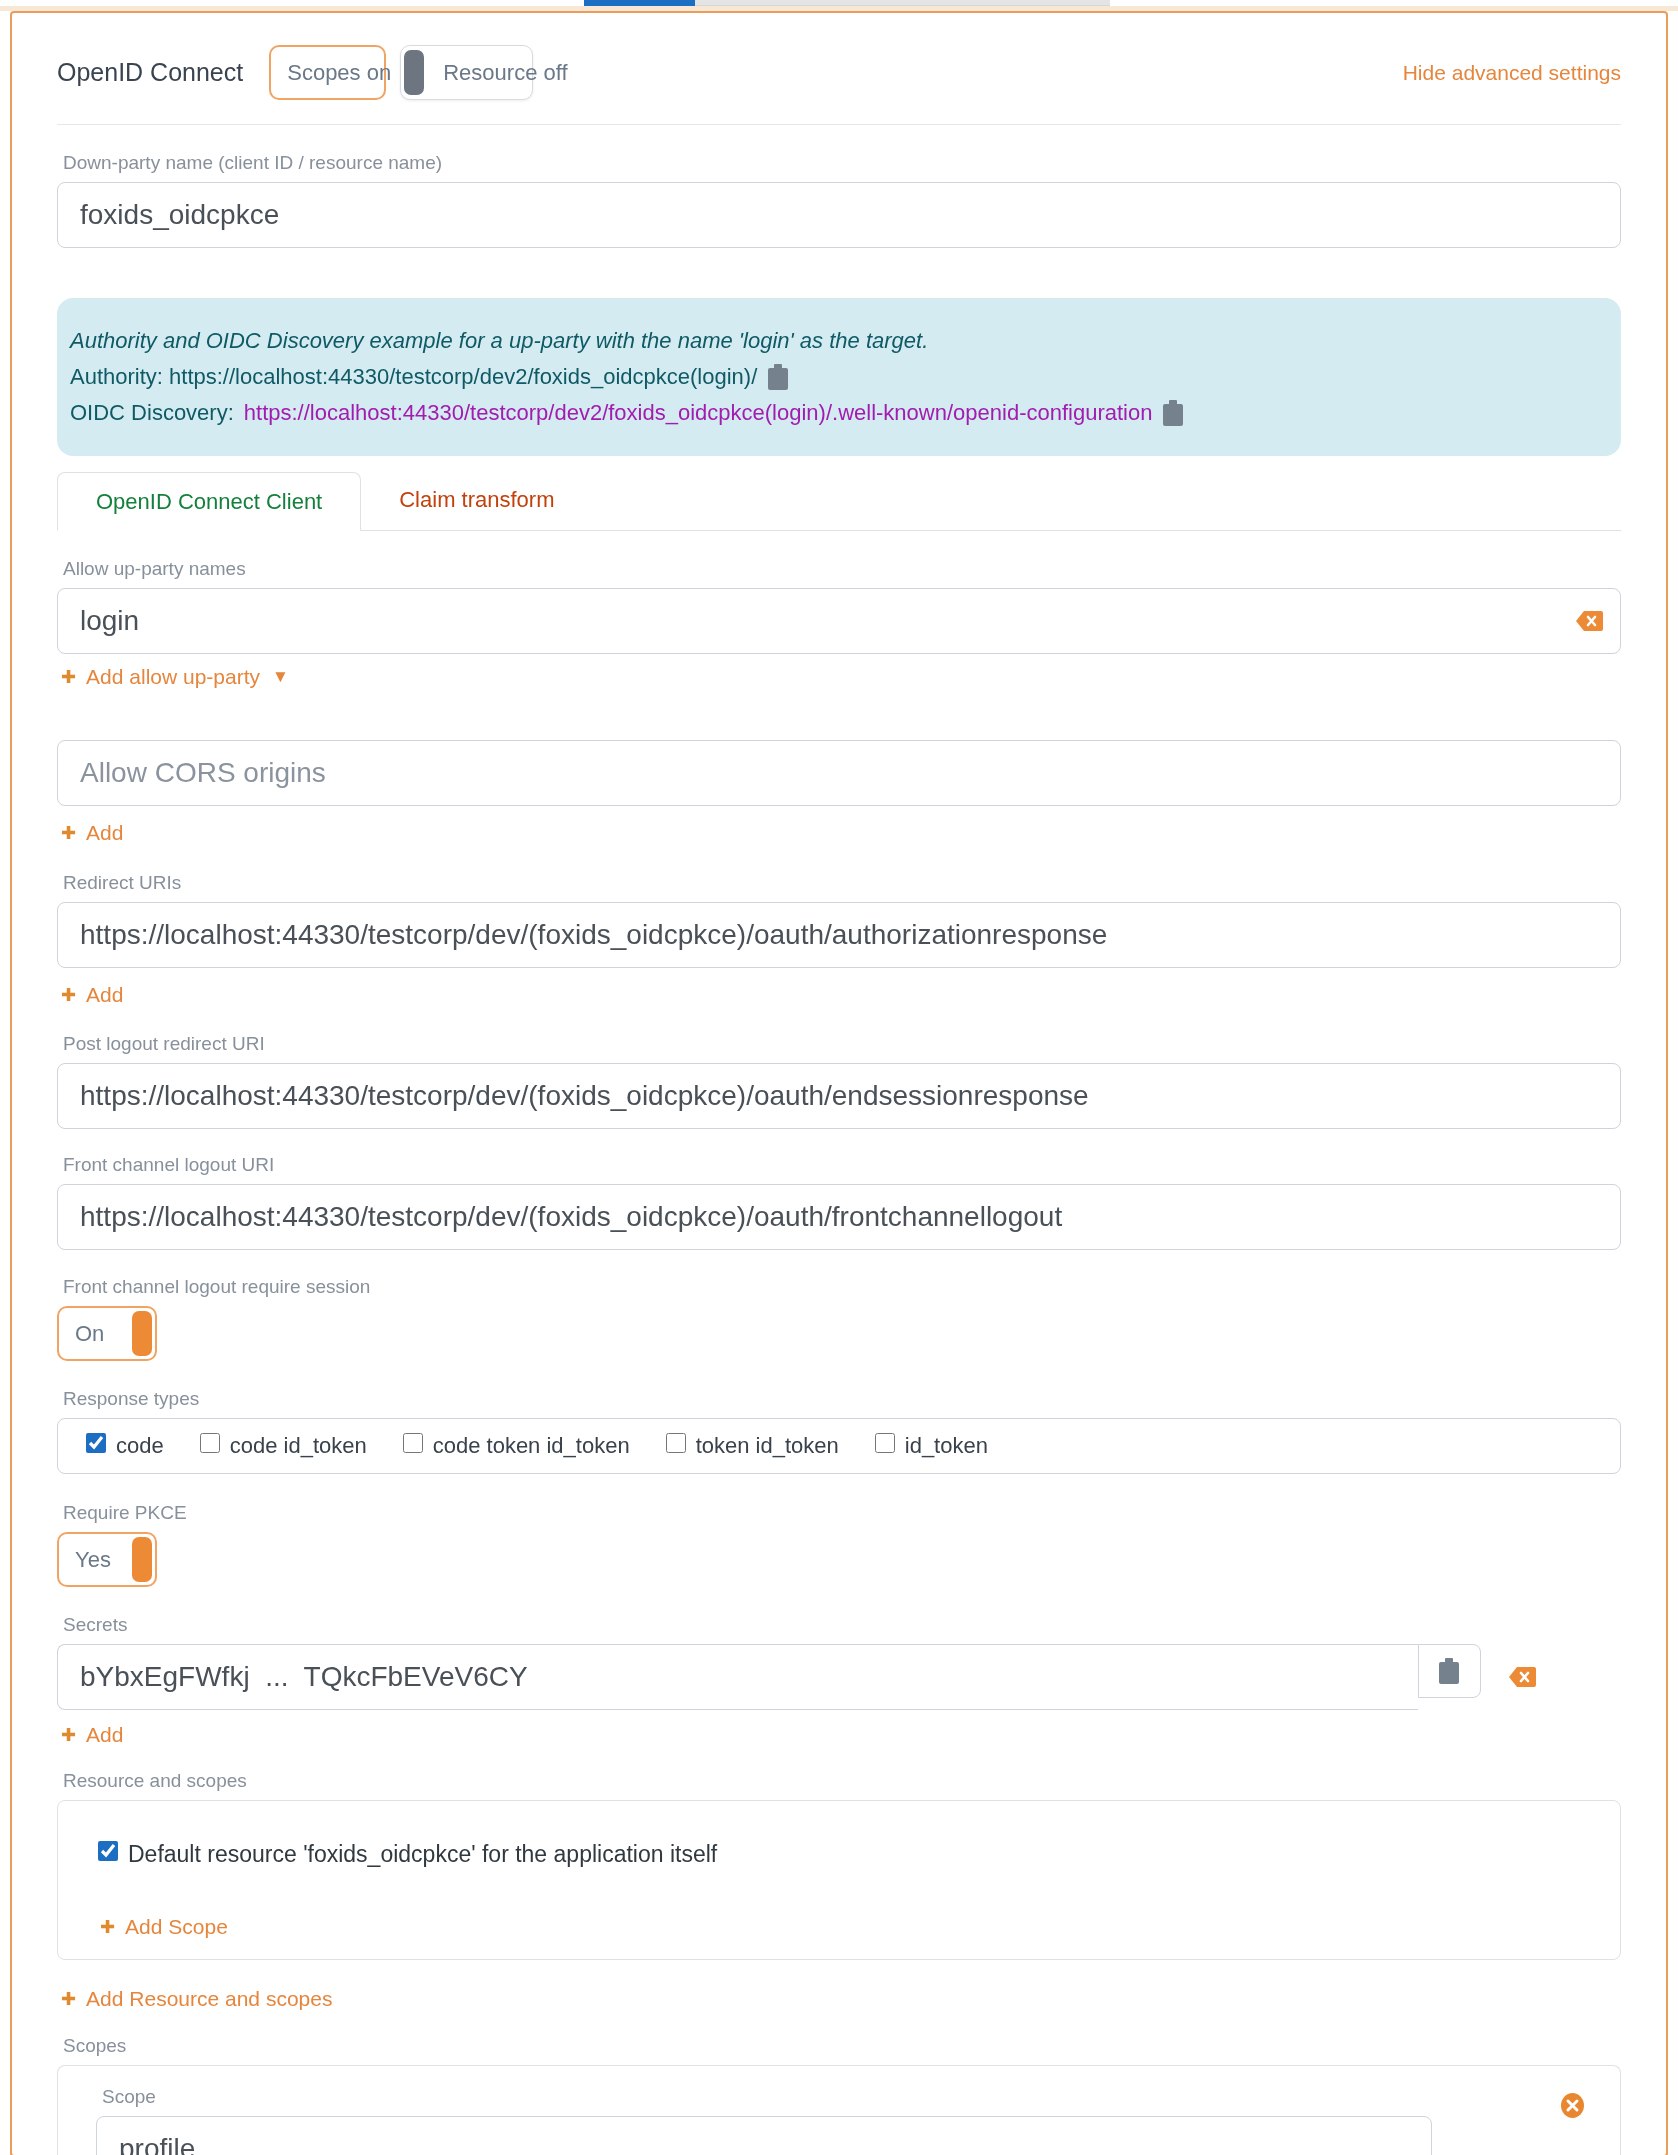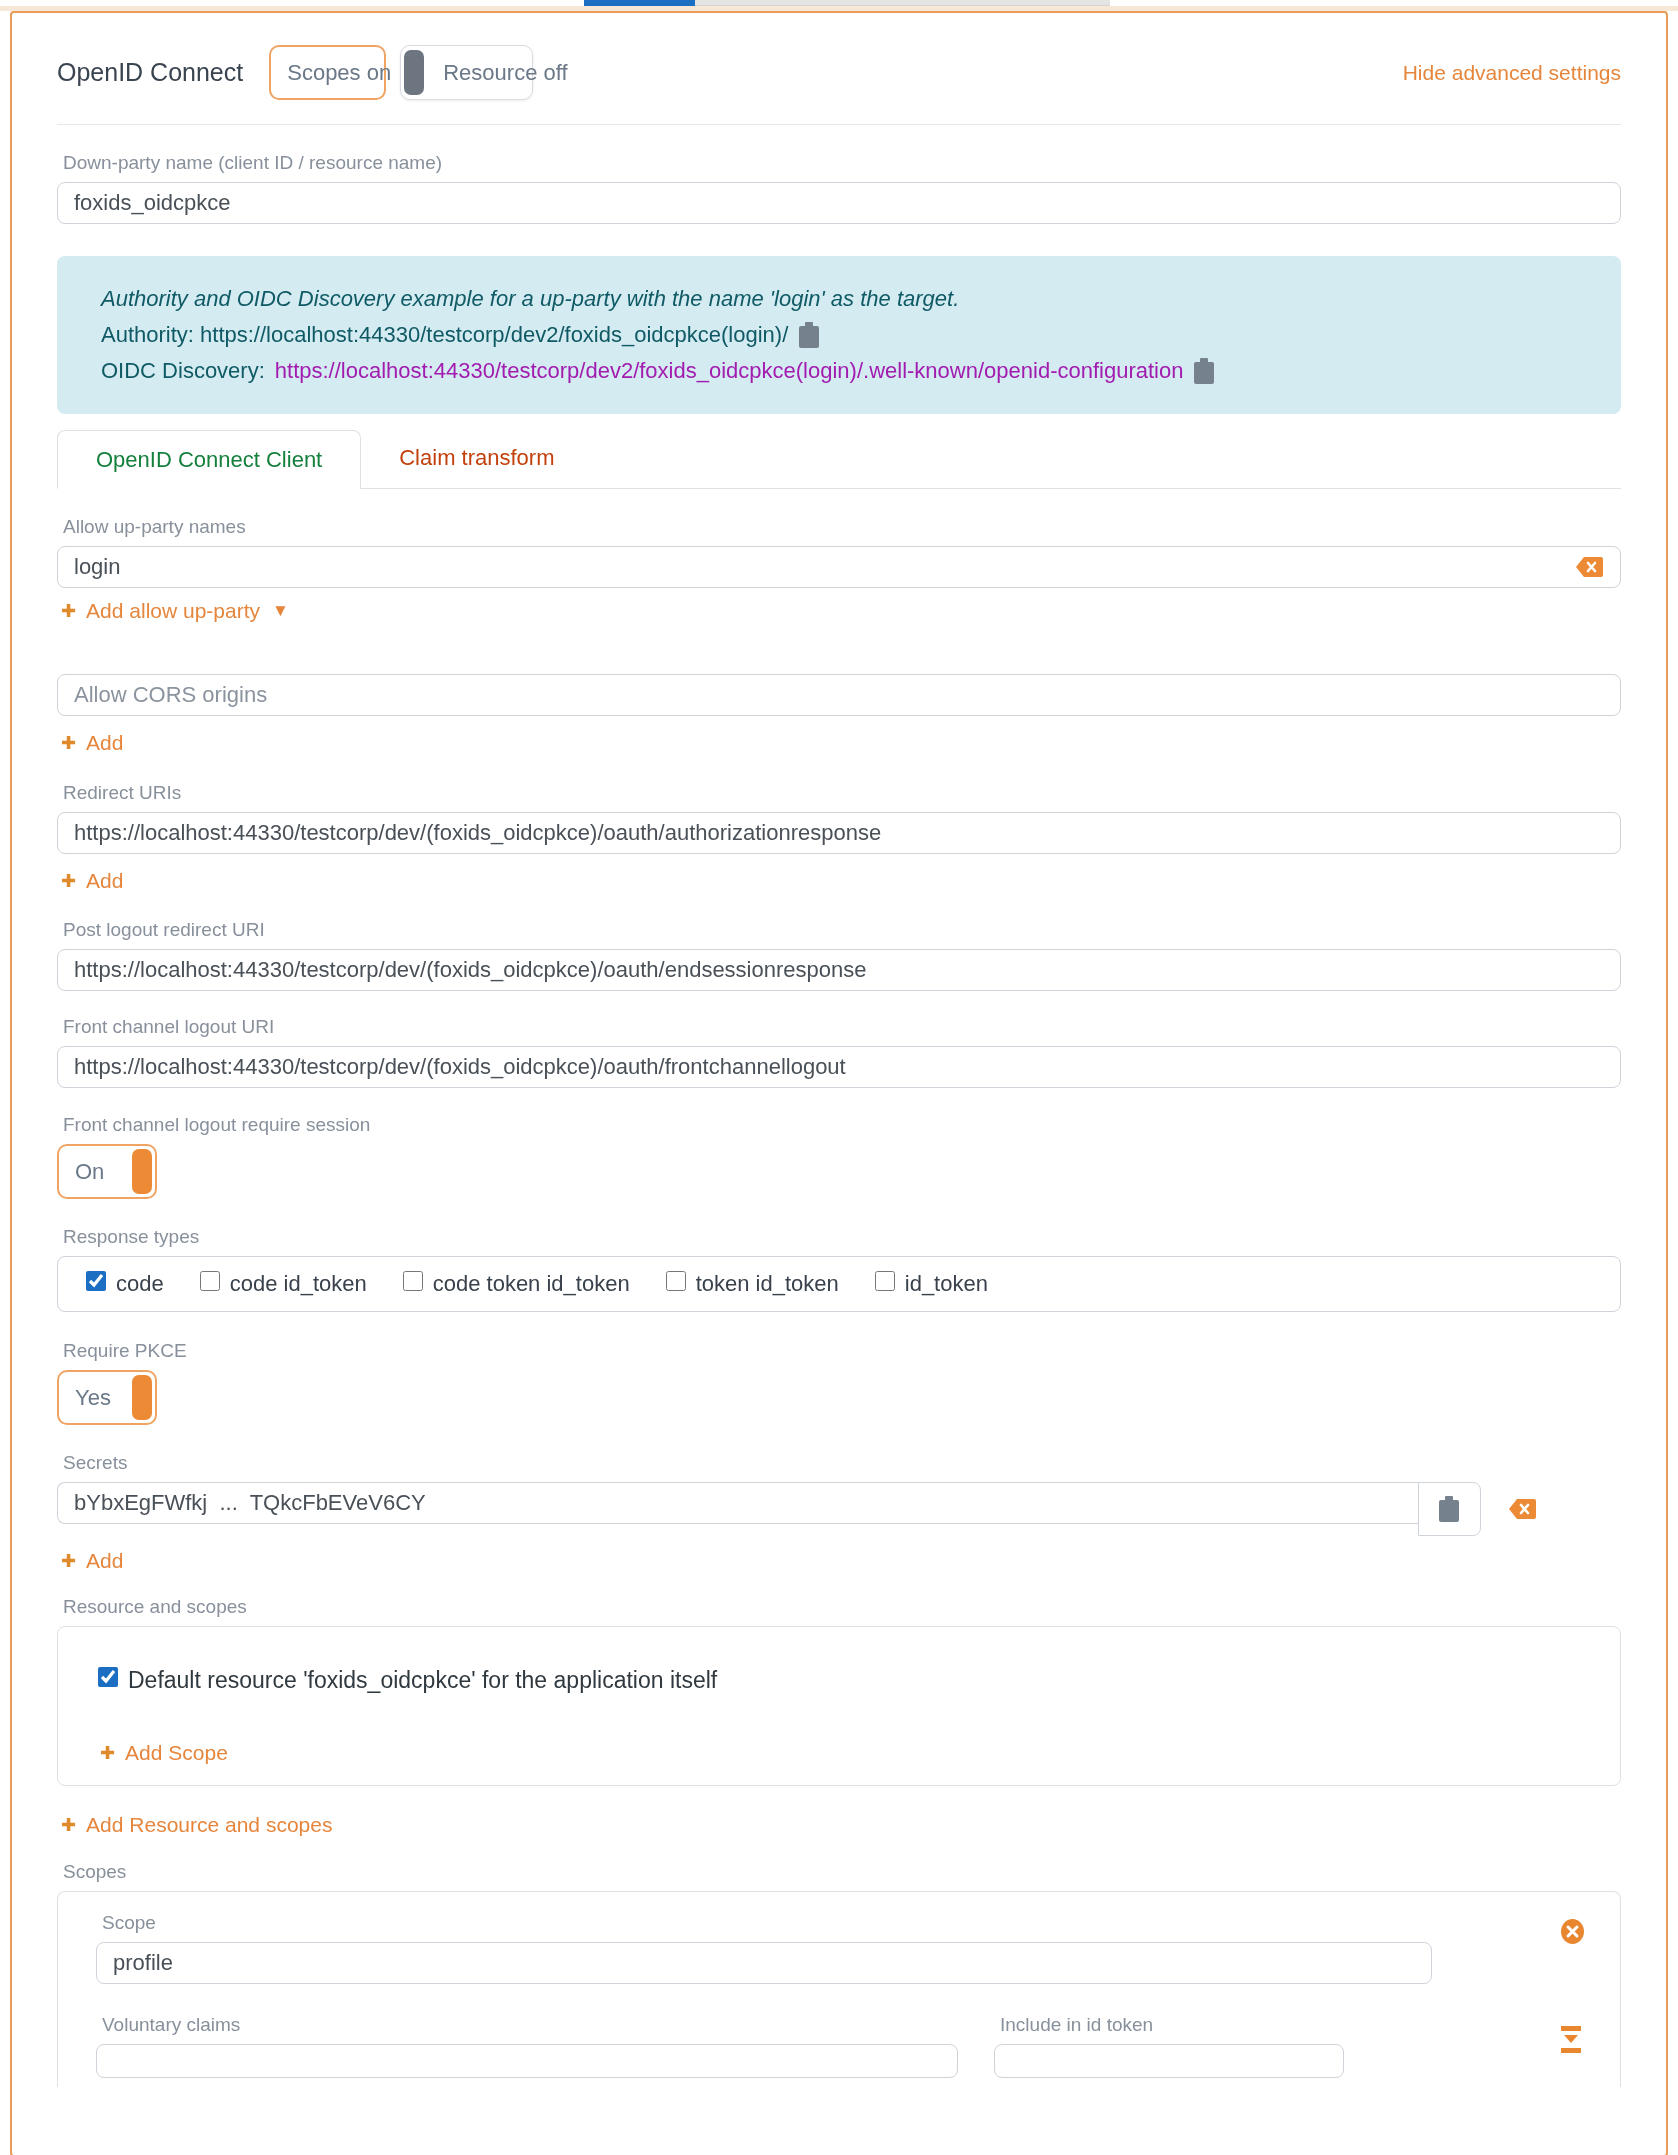"foxids_oidcpkce" .input { font-size: 22px -> 28px; height: 42px -> 66px; padding: 0 16px -> 0 22px }
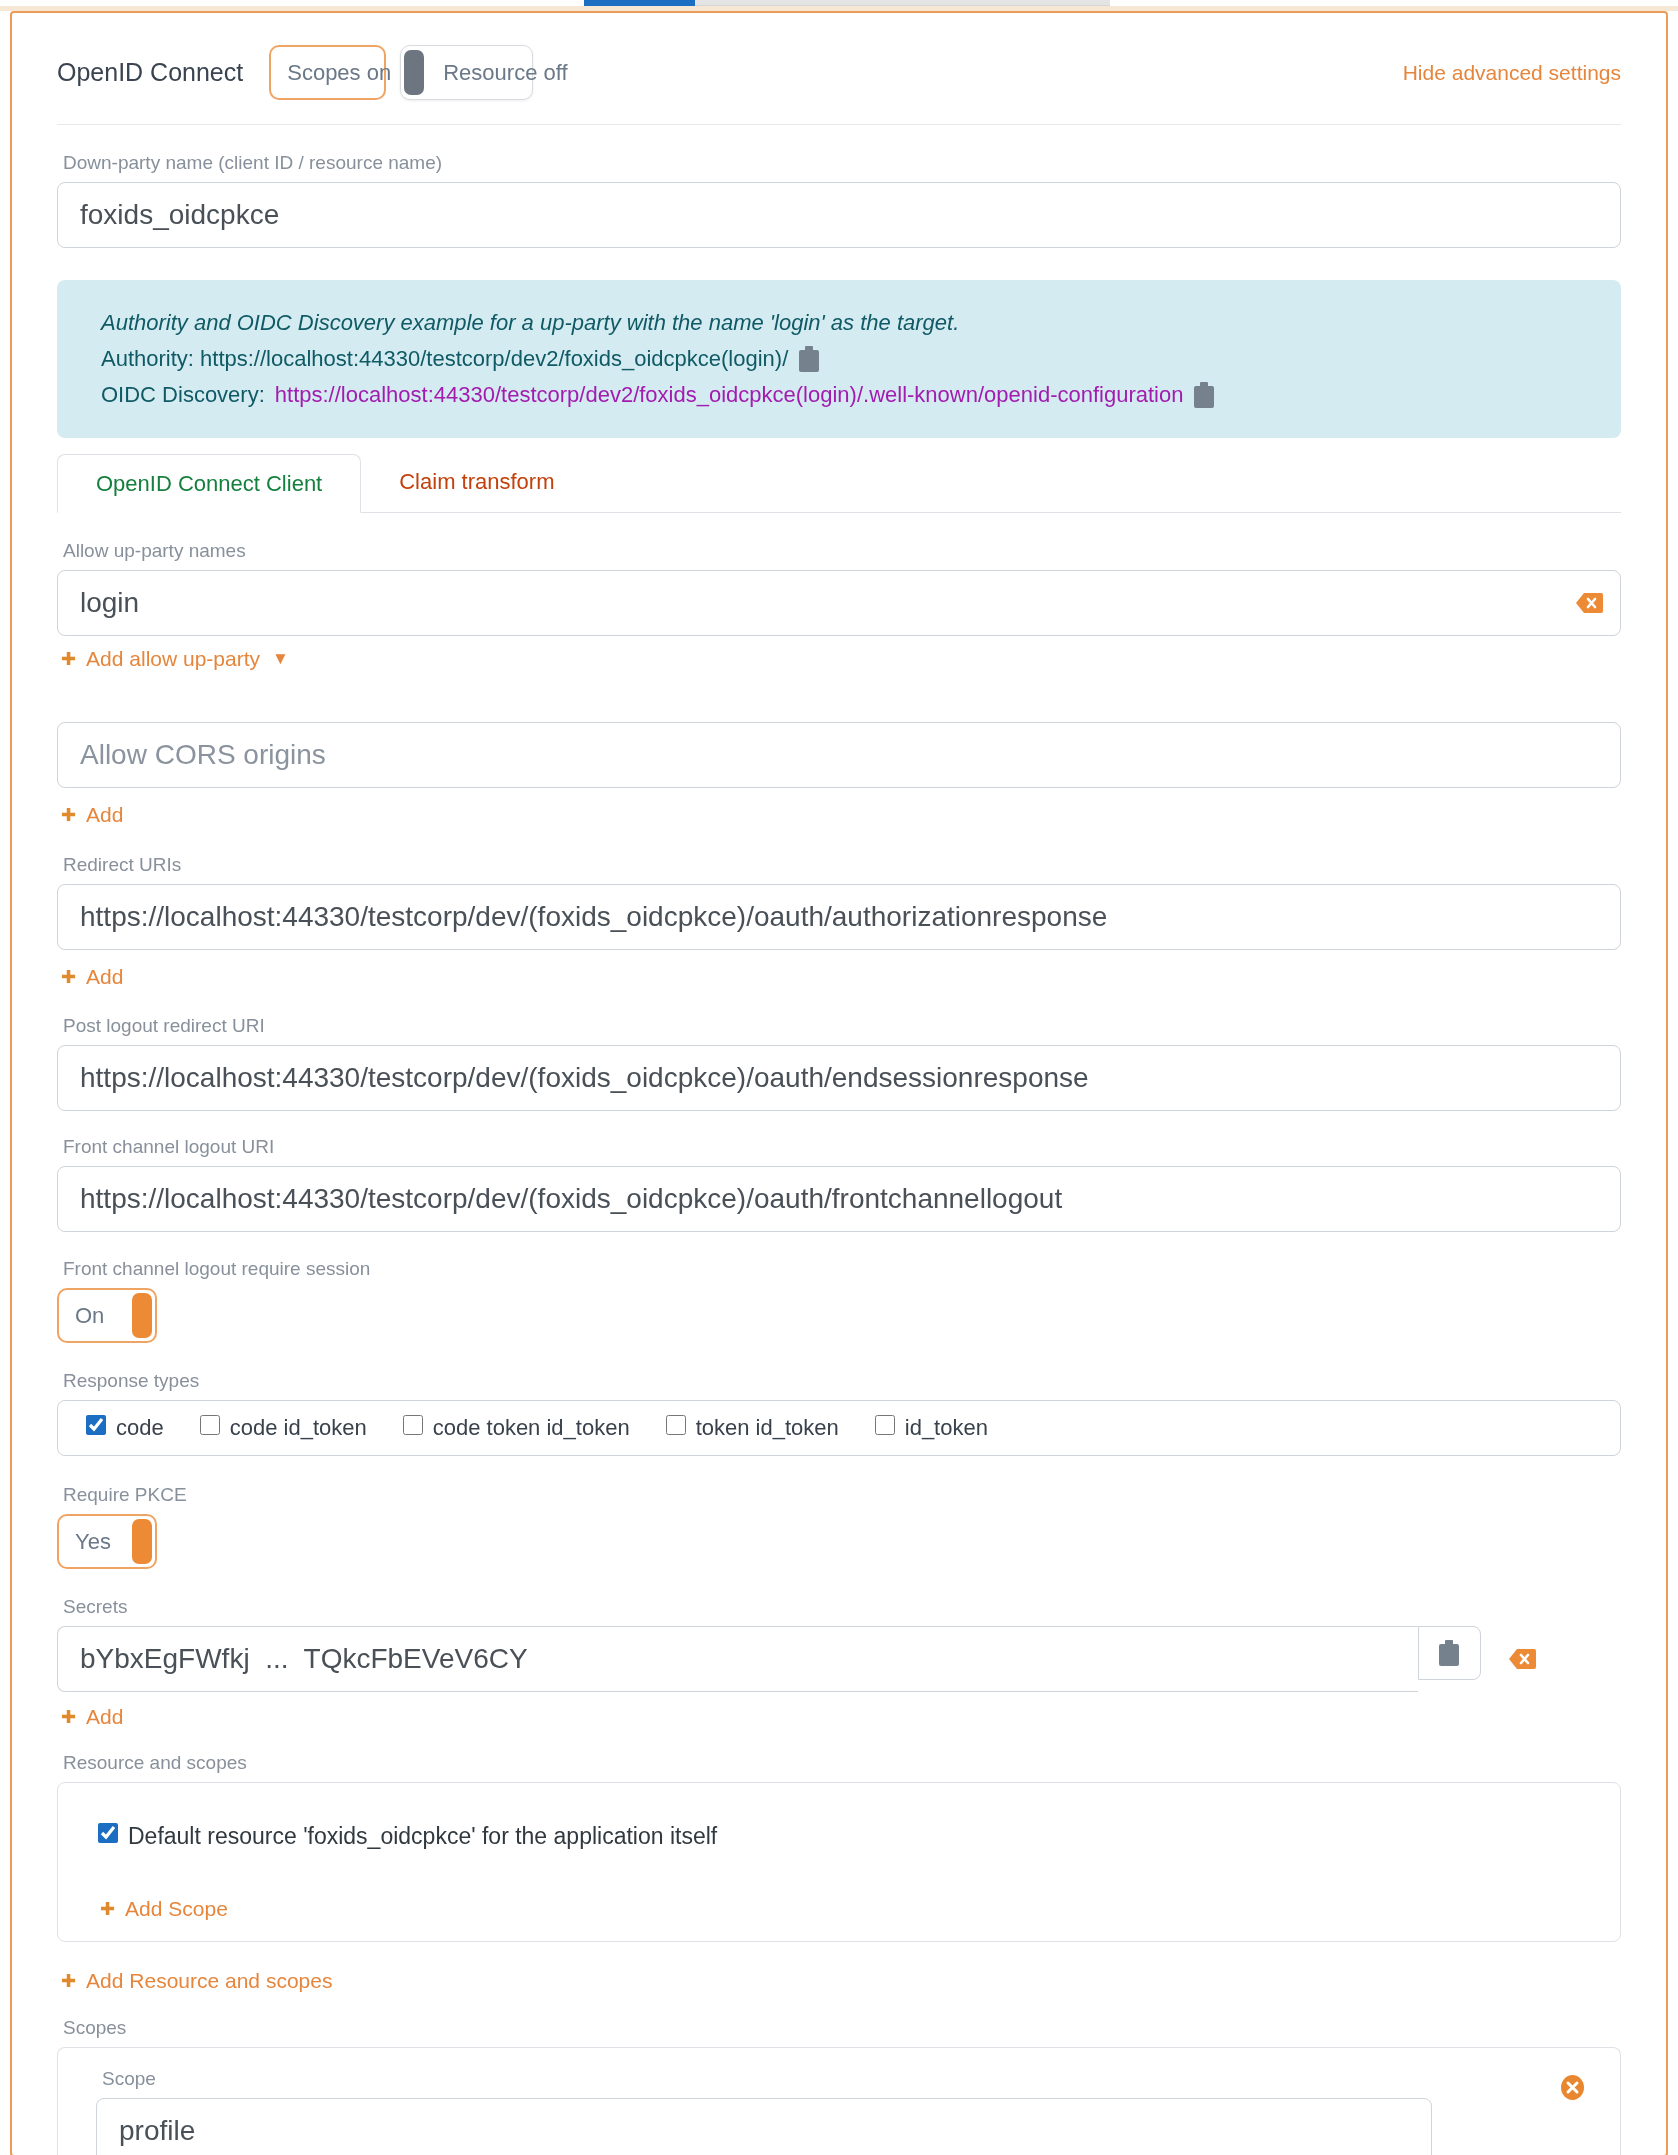"Authority and OIDC Discovery example" .alert-info { border-radius: 8px -> 16px; margin-top: 32px -> 50px; padding: 25px 44px -> 25px 13px }
